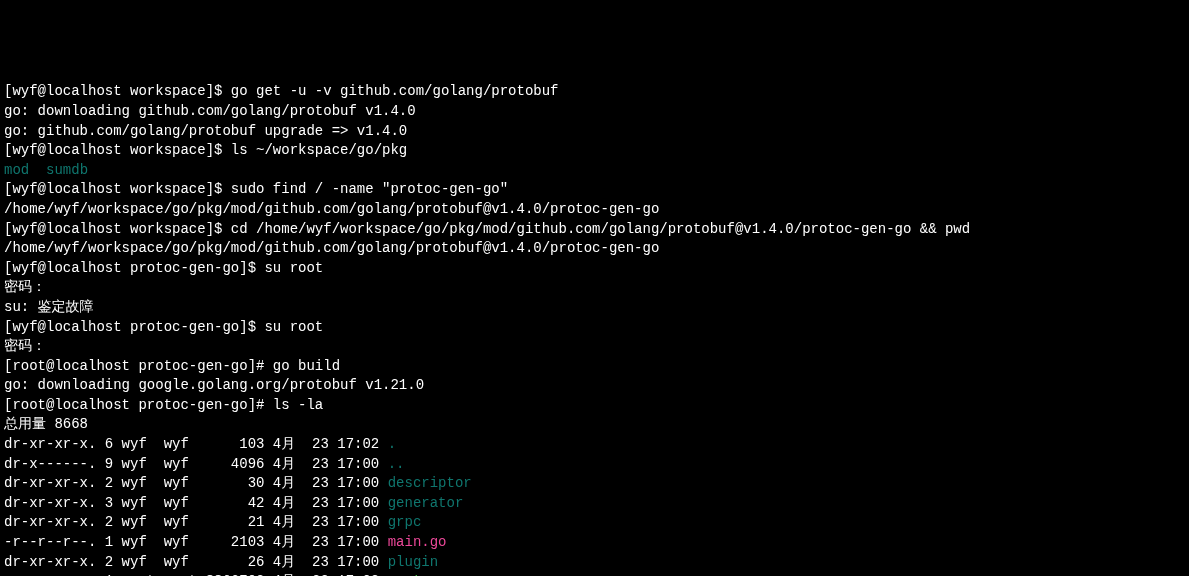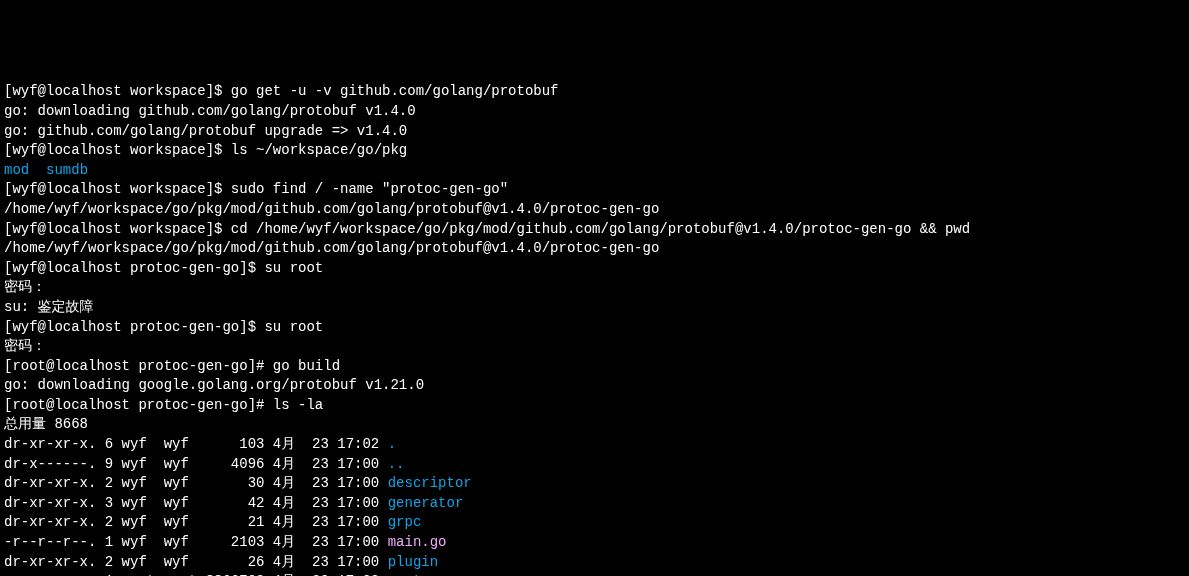"mod" .blue { color: #0ea5e9 -> #0f766e }
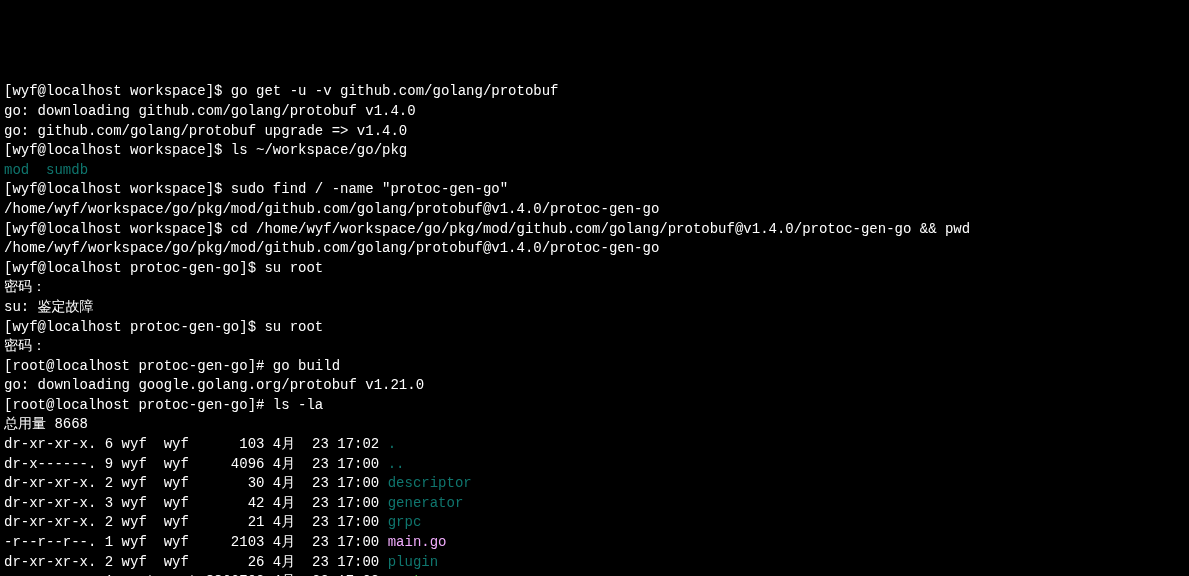"main.go" .white { color: #f0abfc -> #ec4899 }
